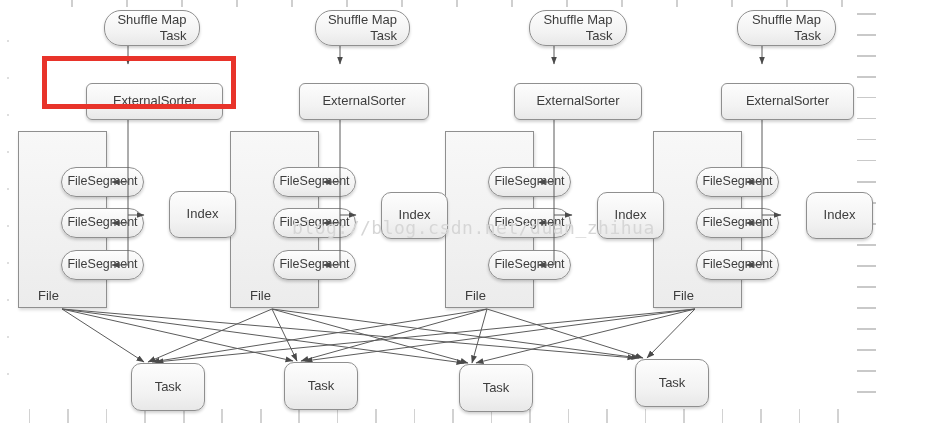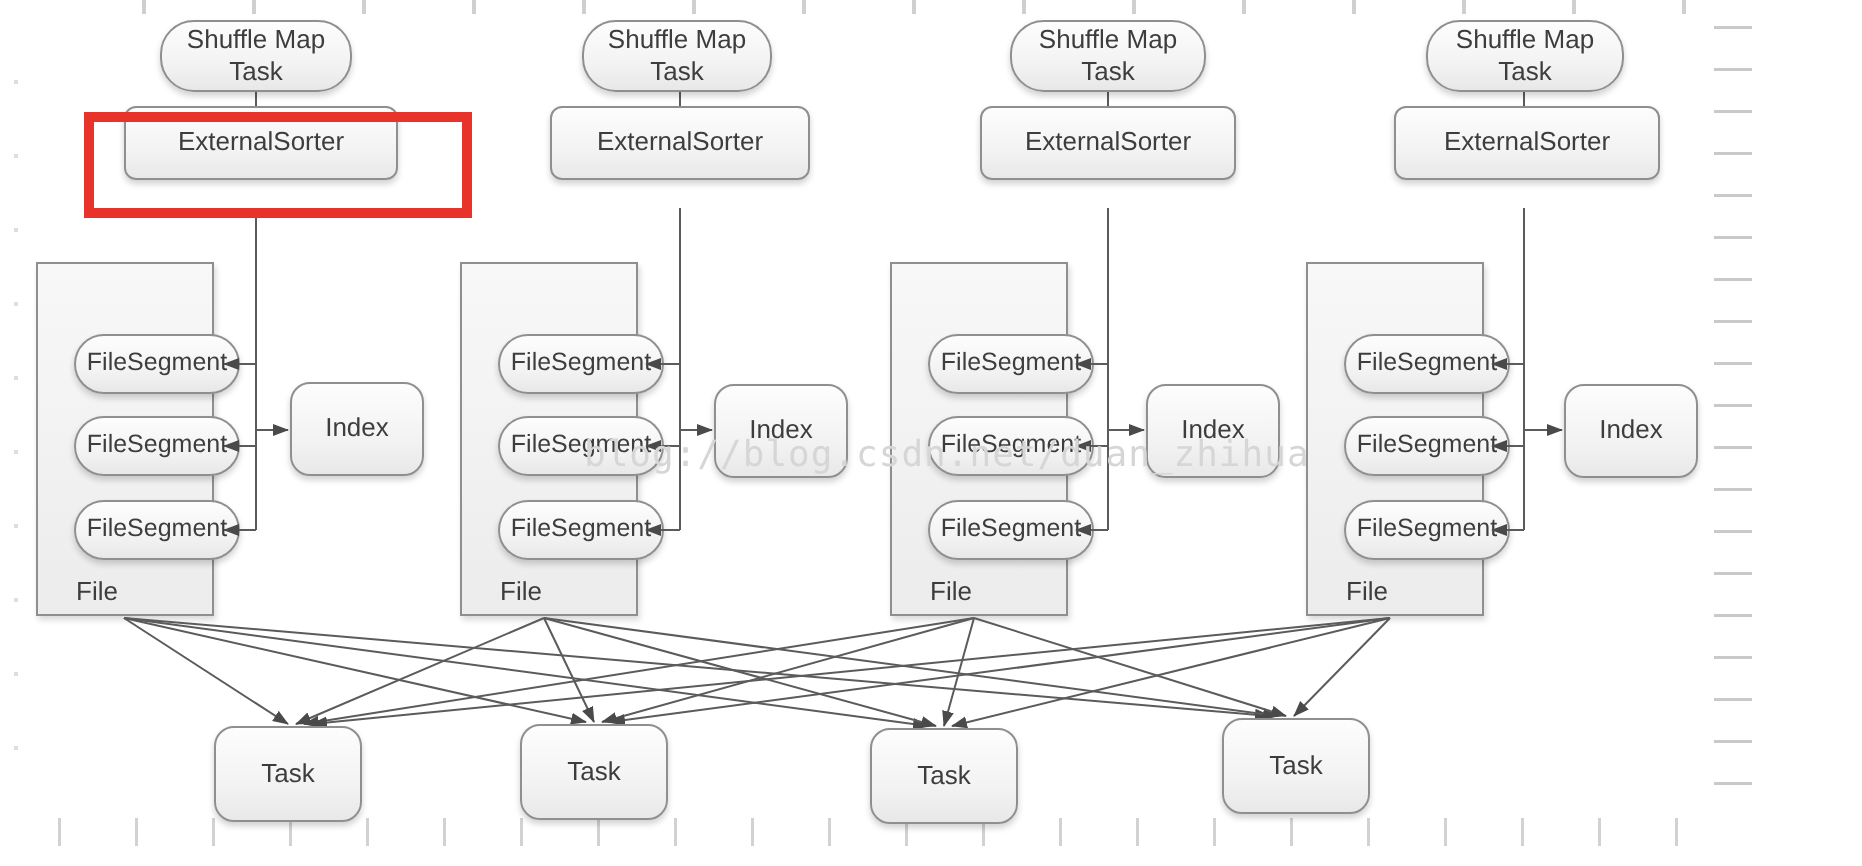"Shuffle Map" .node { margin-left: none -> 24px; text-align: center -> right }
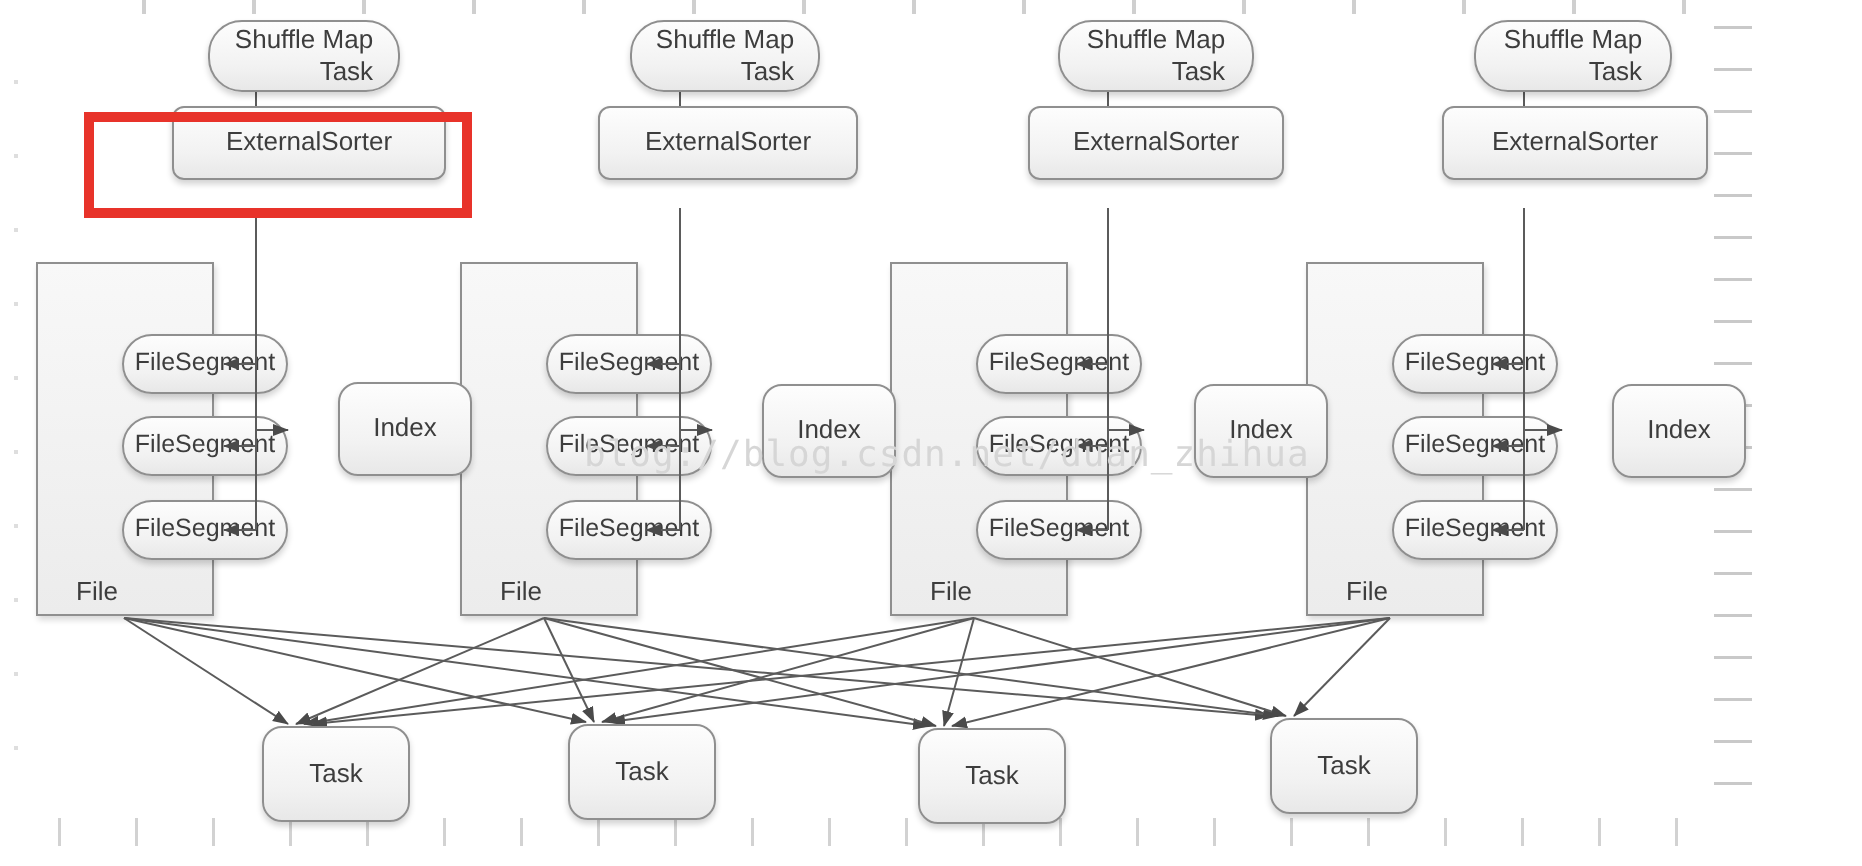"ExternalSorter" .sorter { top: 53px -> 83px }
